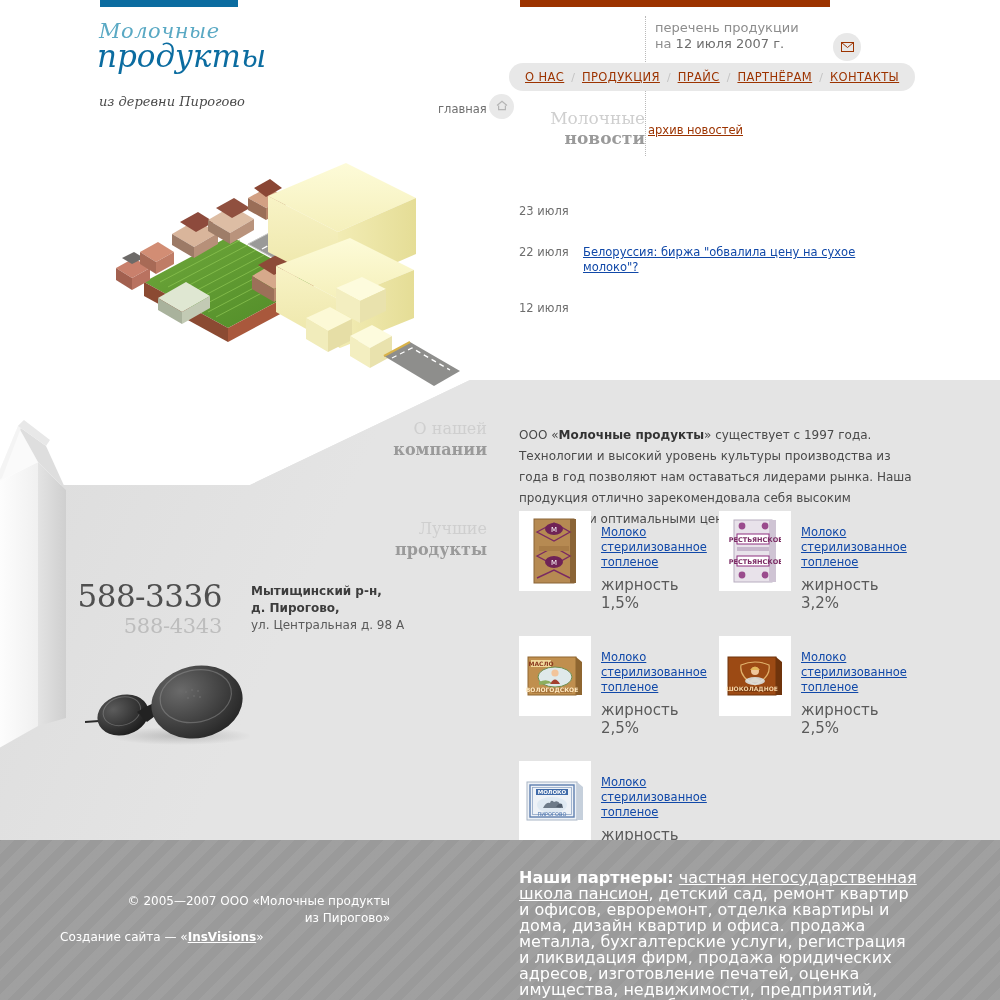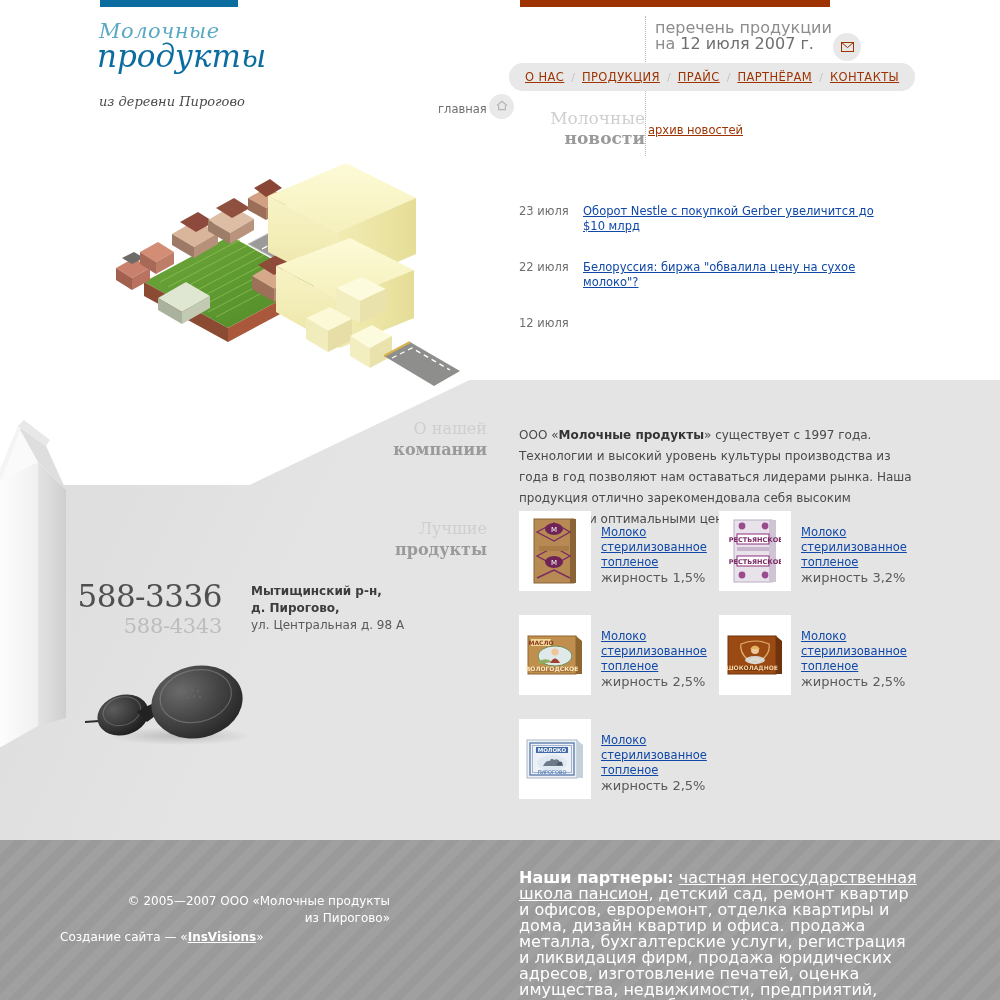"перечень продукции" .catnote { font-size: 16px -> 13px }
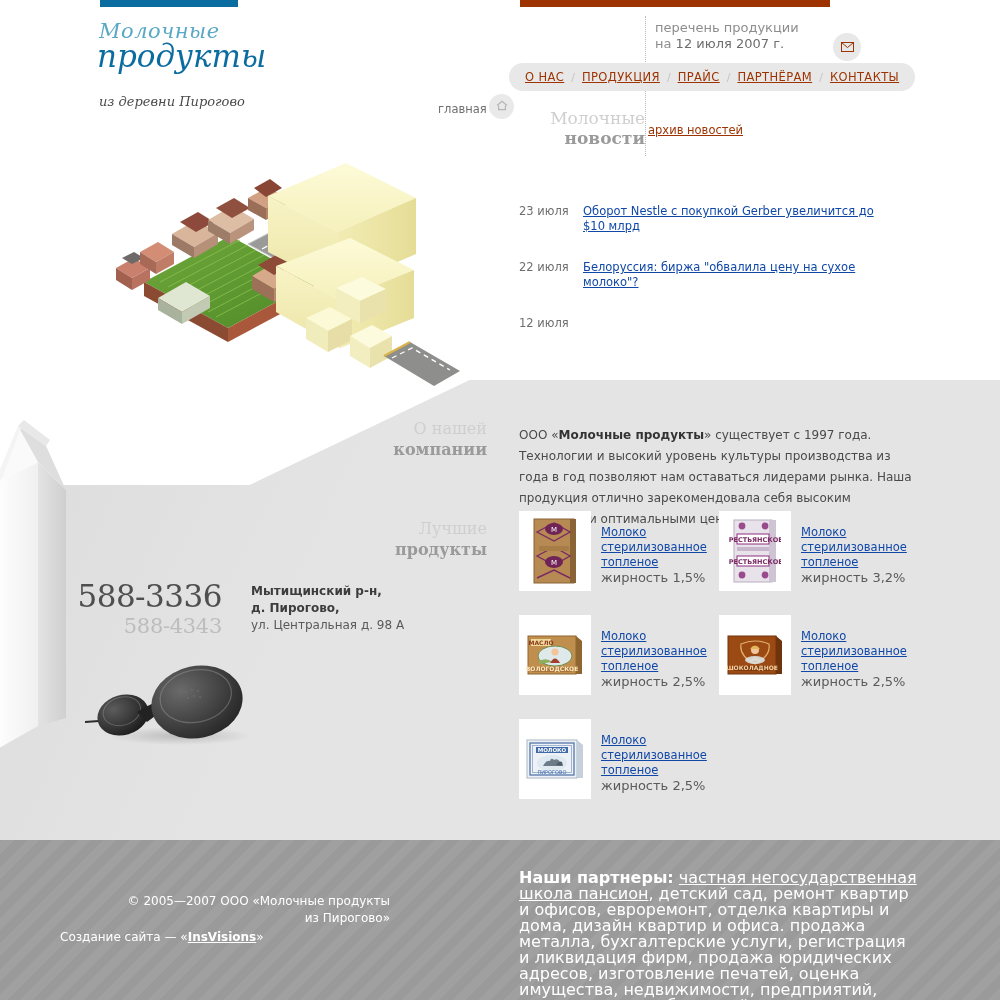"Оборот Nestle с покупкой Gerber" a.newslink { html: <a>Оборот Nestle с покупкой Gerber увеличится до $10 млрд</a> -> none }
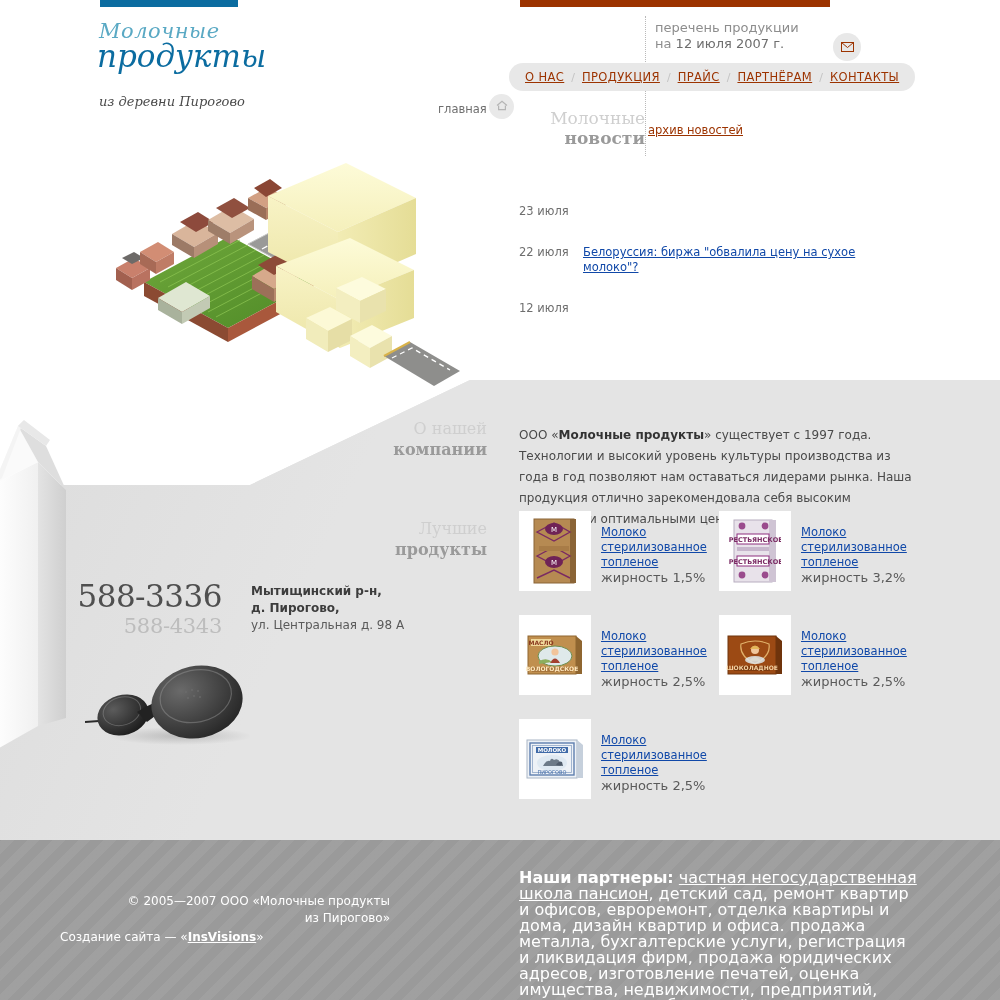"жирность 1,5%" .pfat { font-size: 13px -> 15px; margin-top: none -> 6px }
